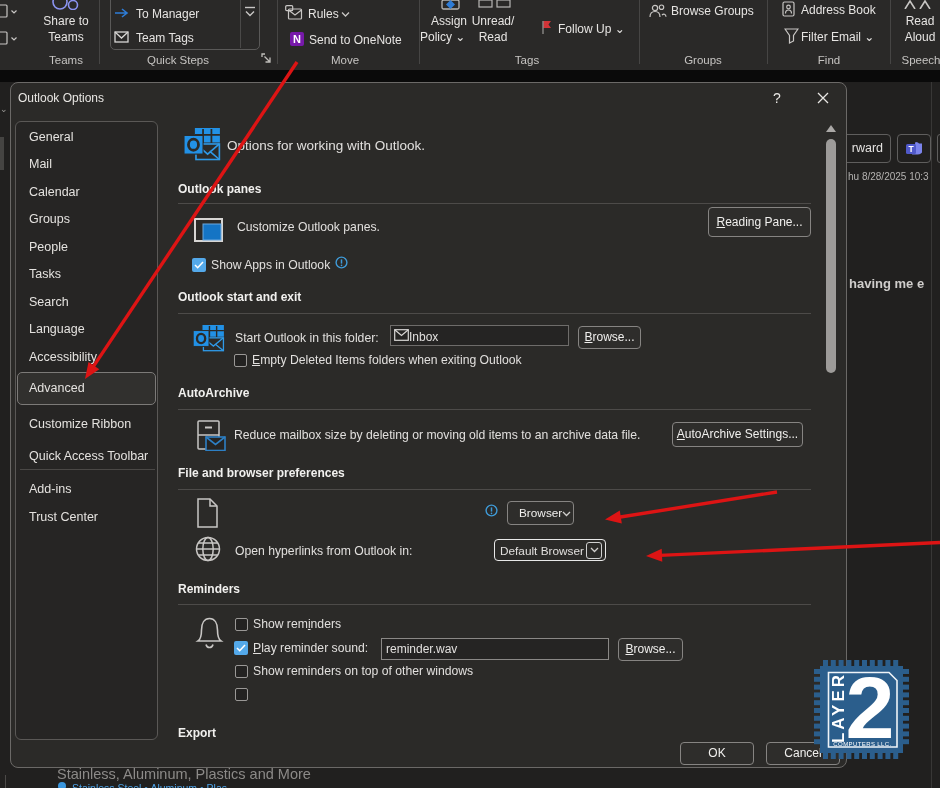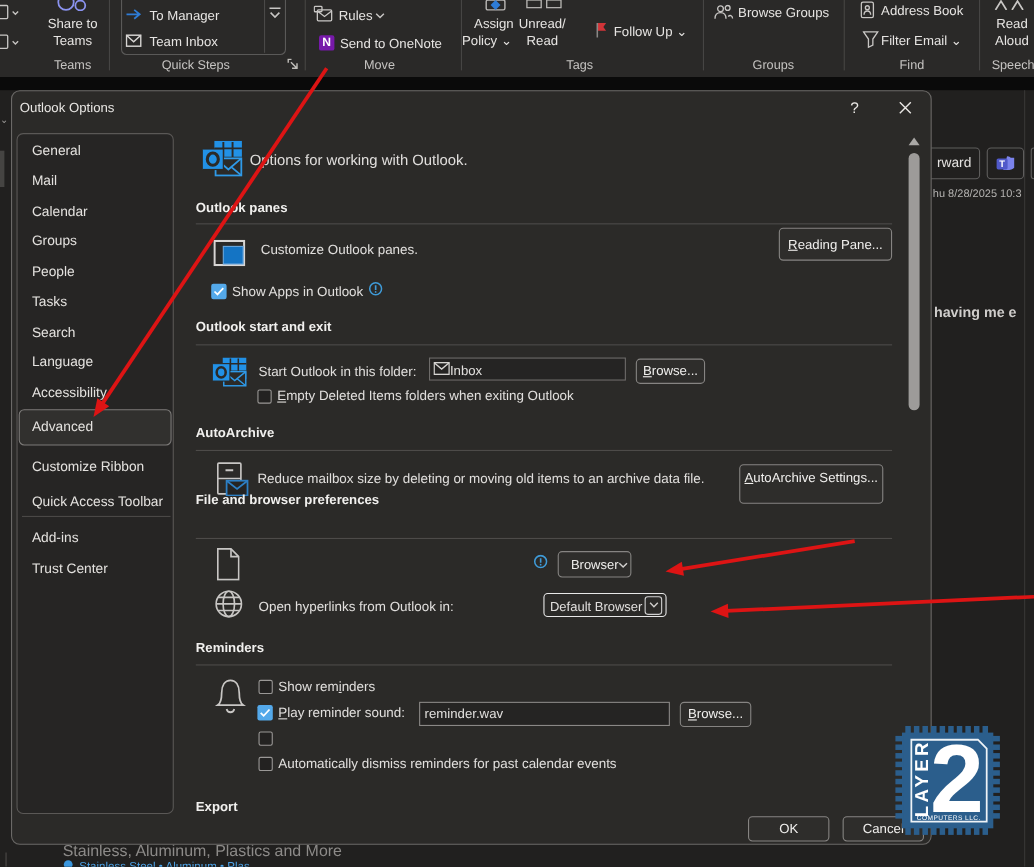"Team Inbox" div.abs { text: Inbox -> Tags }
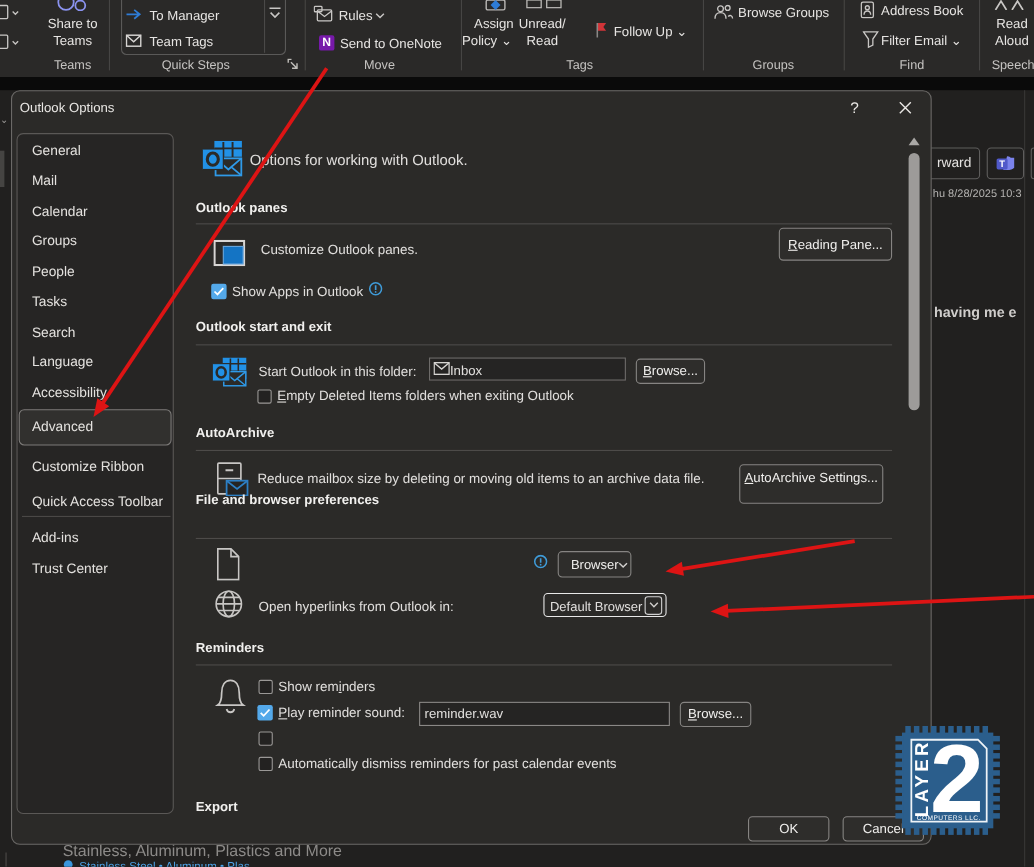"AutoArchive Settings..." div.btn { height: 36px -> 25px }
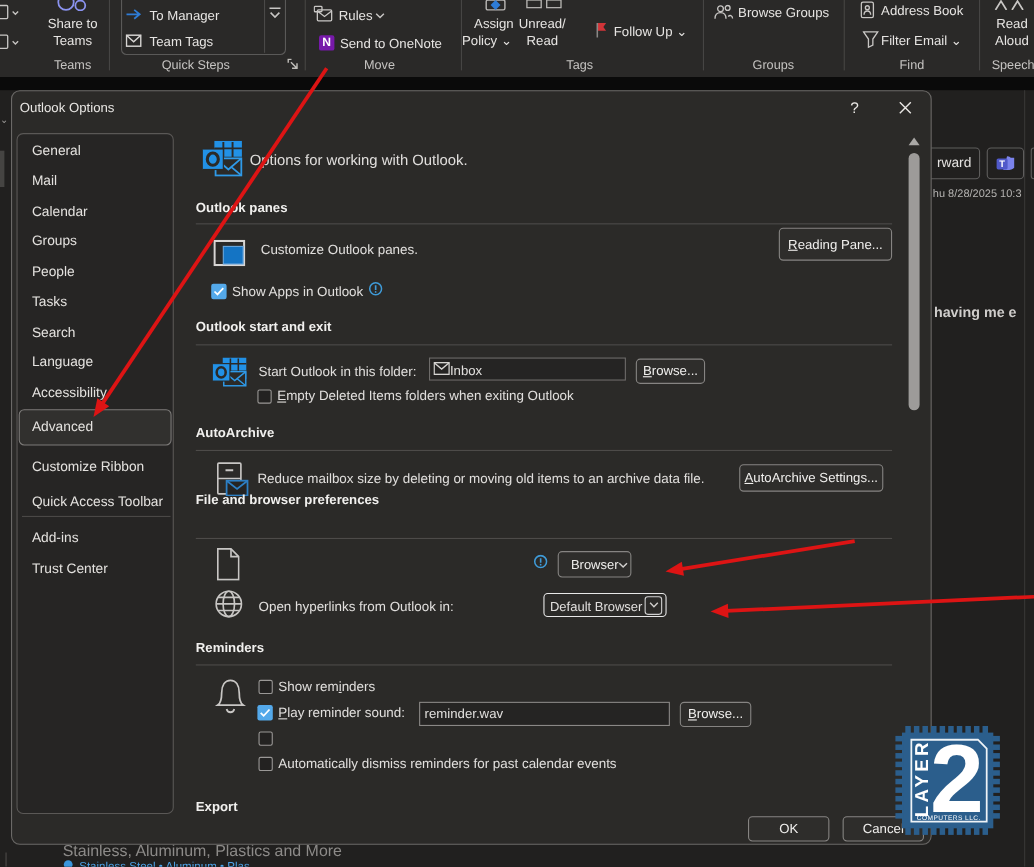"File and browser preferences" div.hdr { top: 364px -> 383px }
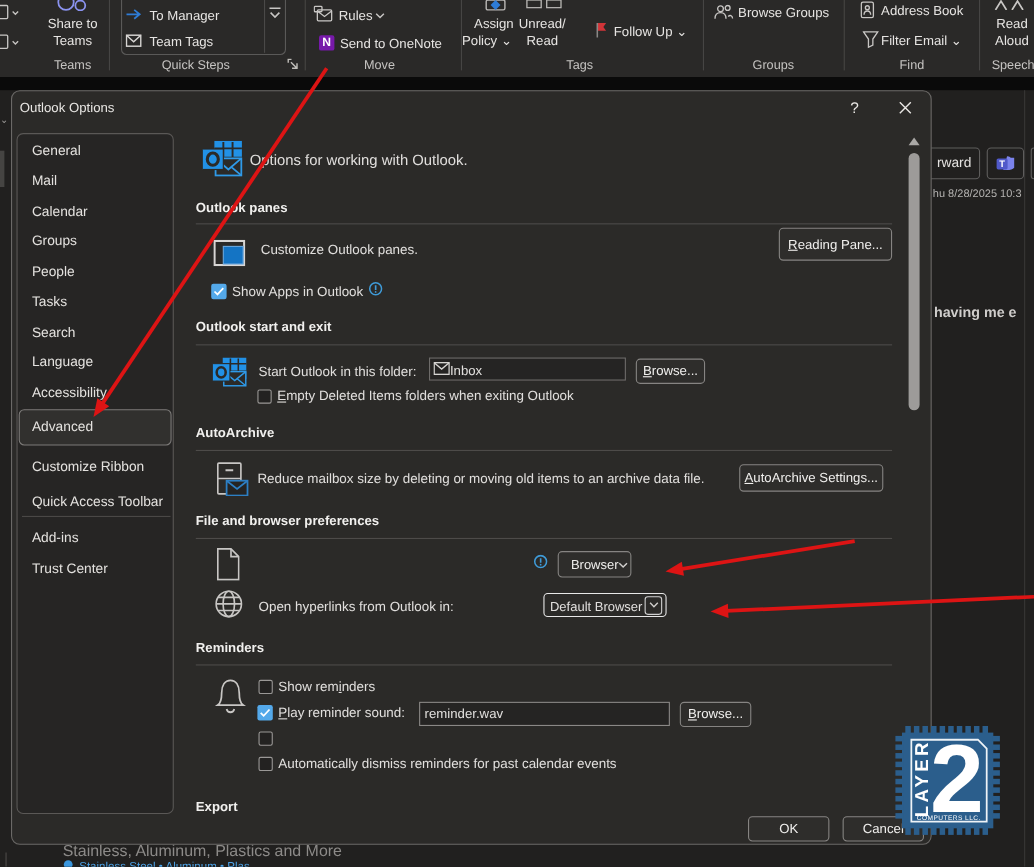"Show reminders on top of" div.txt { html: none -> <div>Show reminders on top of other windows</div> }
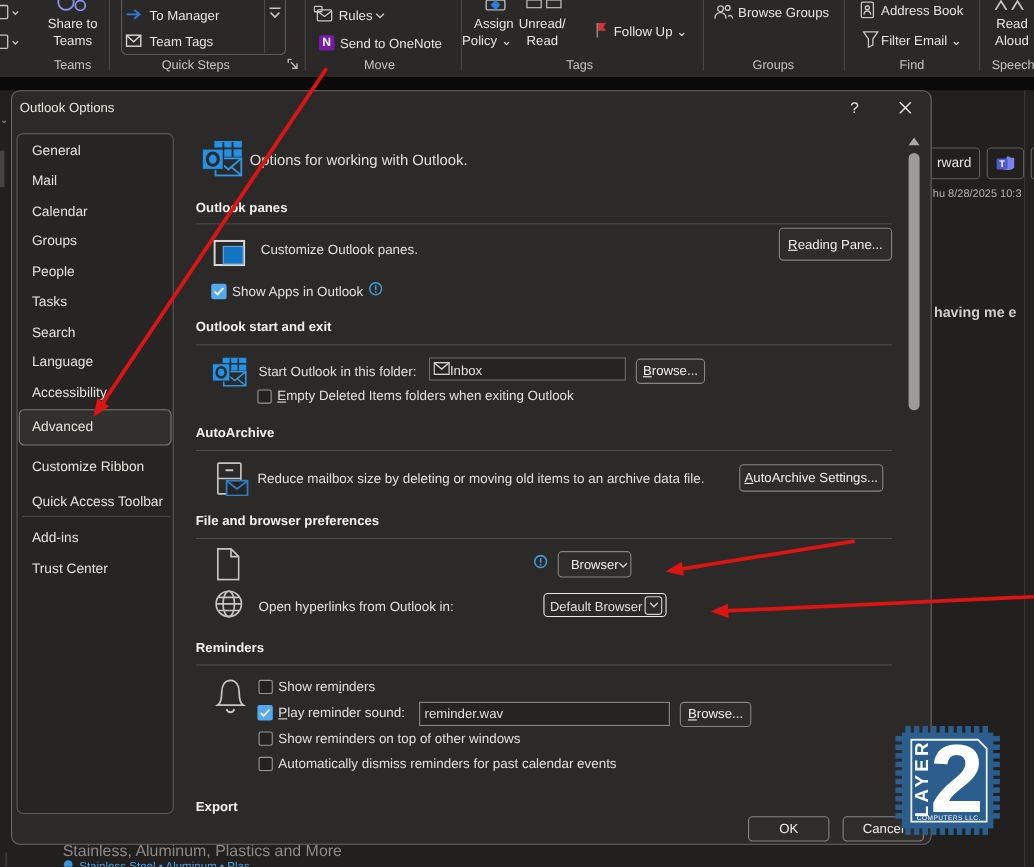"Automatically dismiss reminders for past" div.txt { html: <div>Automatically dismiss reminders for past calendar events</div> -> none }
